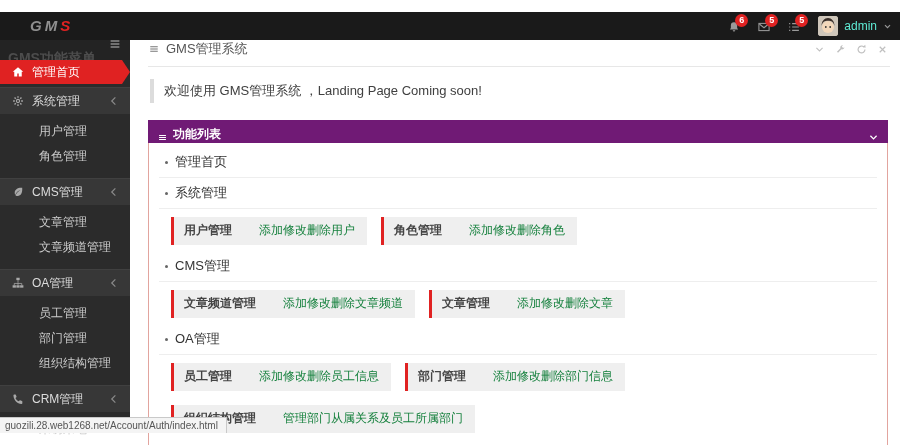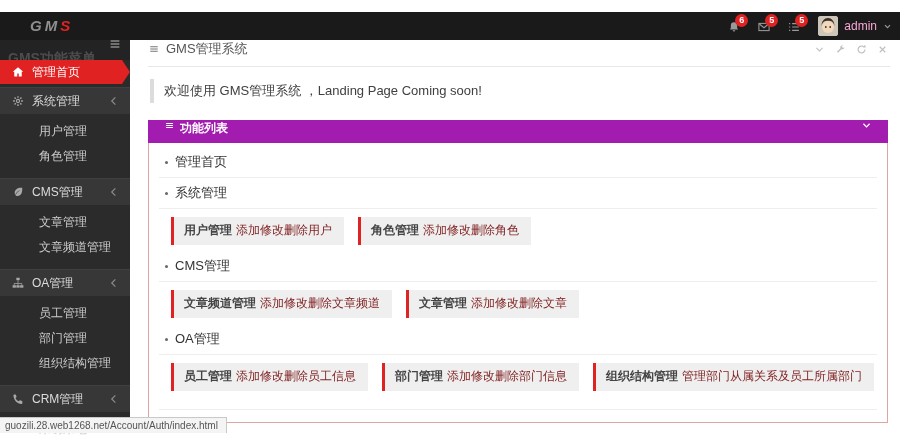"admin" .user { color: #f9a8d4 -> #5eead4 }
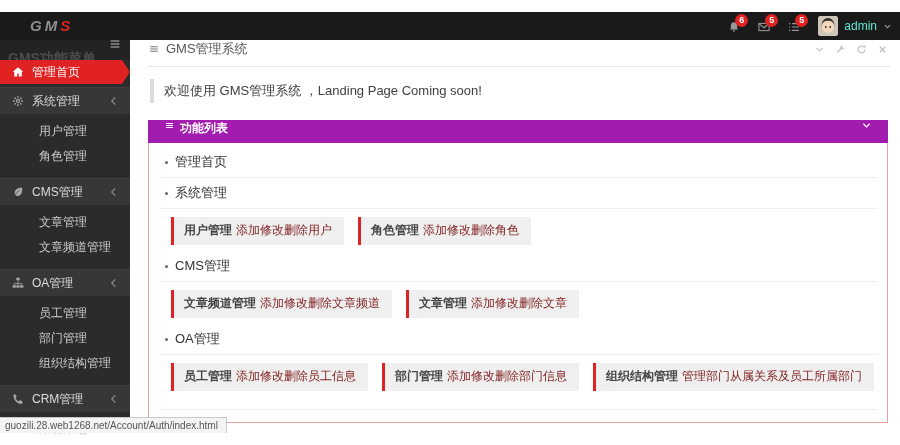"功能列表" .panel-header { align-items: flex-start -> flex-end; background: #a21caf -> #701a75; padding: 0 16px -> 0 9px }
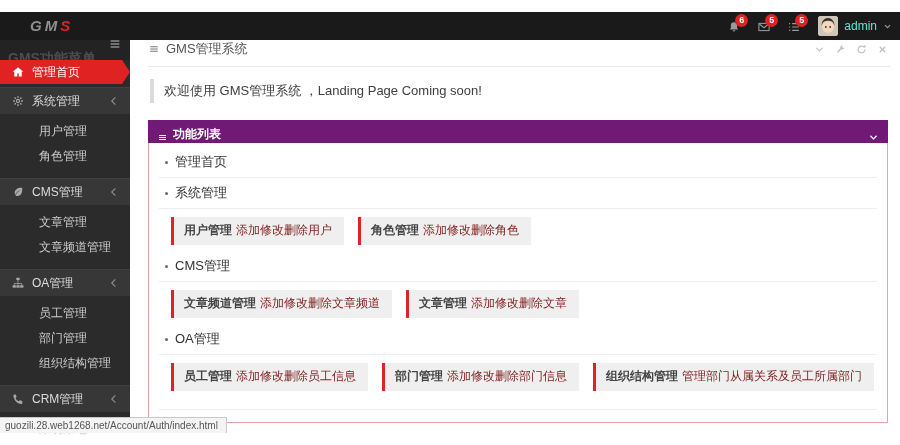"添加修改删除用户" .feature-btn .f-desc { color: #7f1d1d -> #15803d; margin-left: 4px -> 27px }
